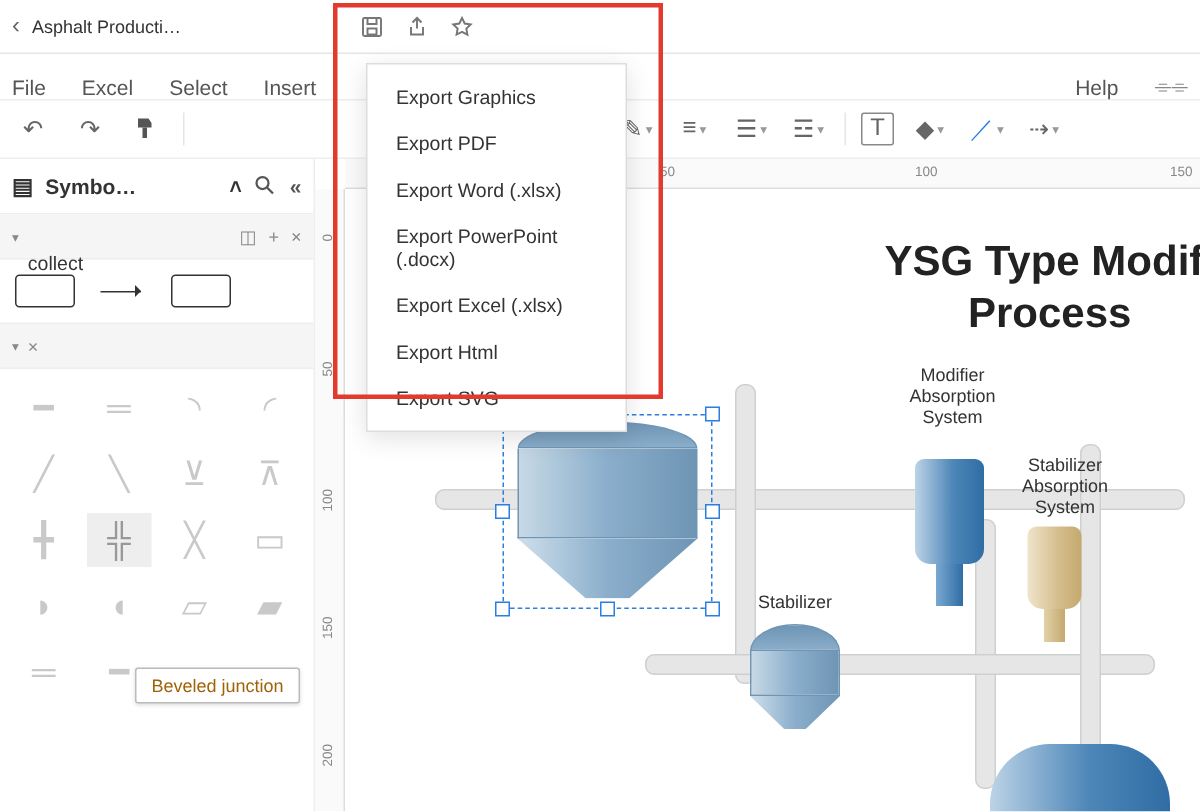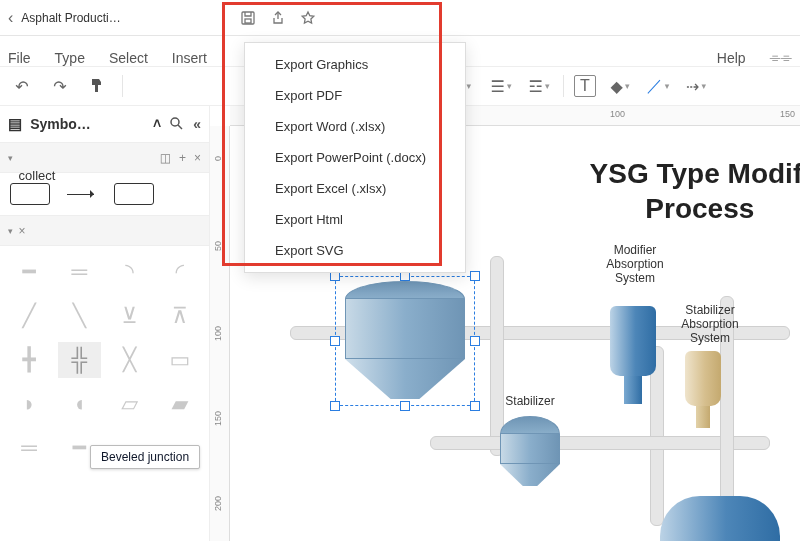"Type" span { text: Type -> Excel }
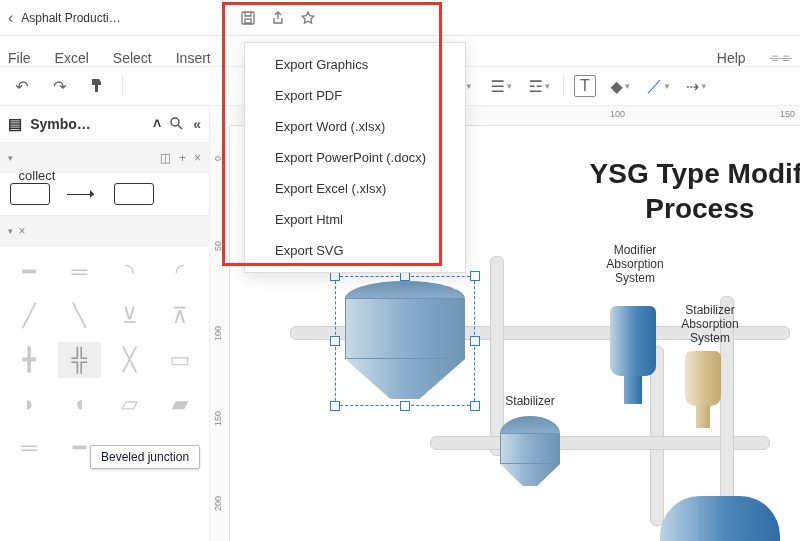"Export Graphics" .dropdown { padding: 6px 16px -> 6px 5px; width: 222px -> 174px }
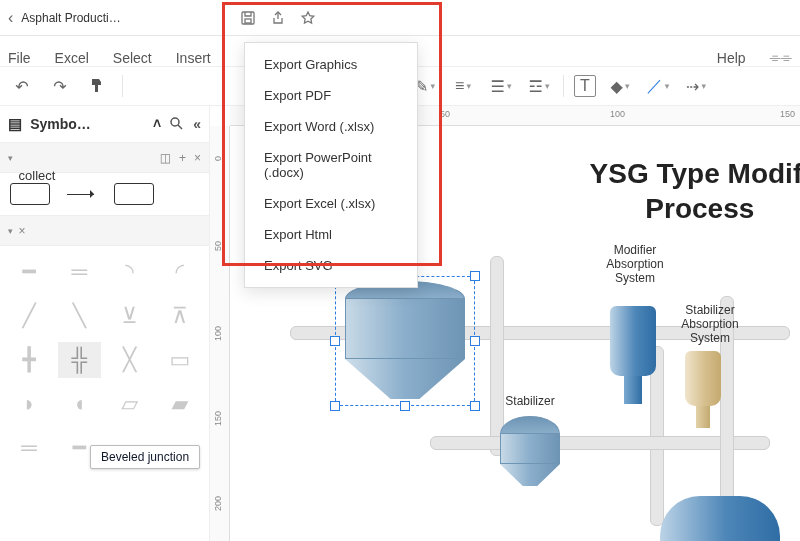"Beveled junction" .tooltip { color: #0f172a -> #a16207 }
